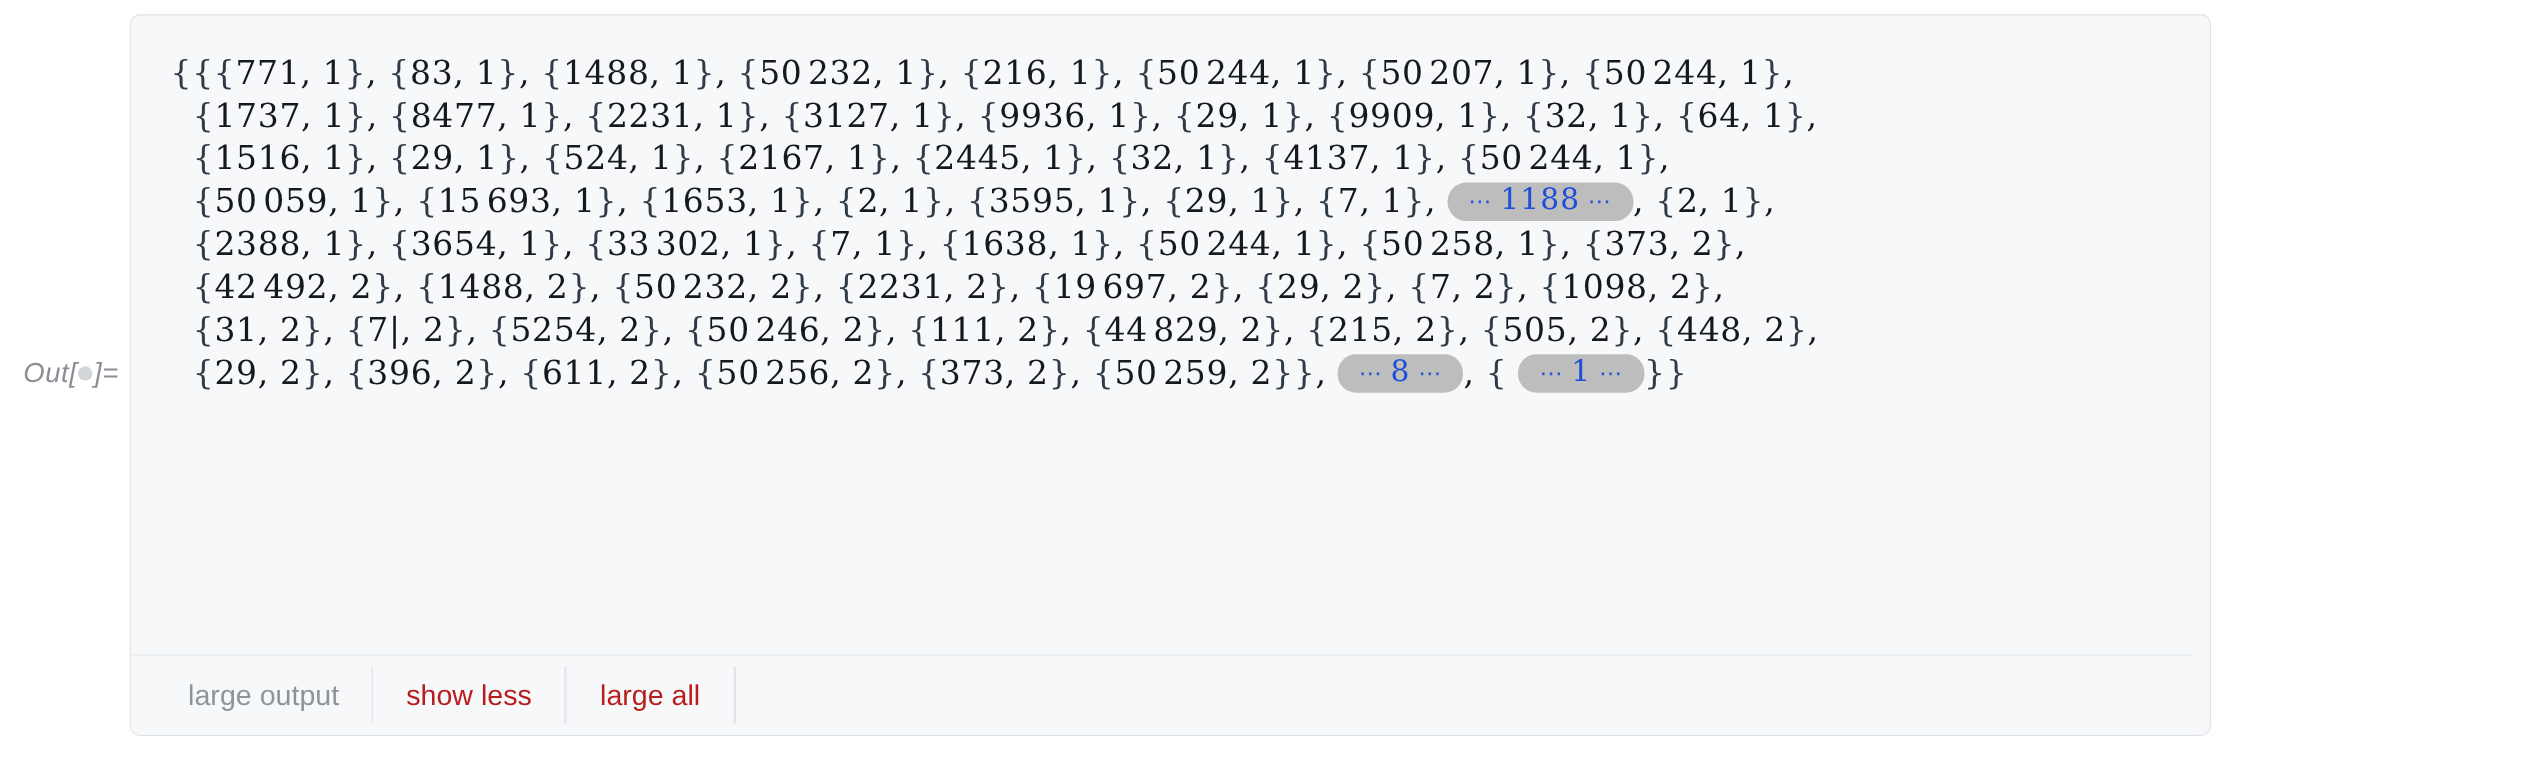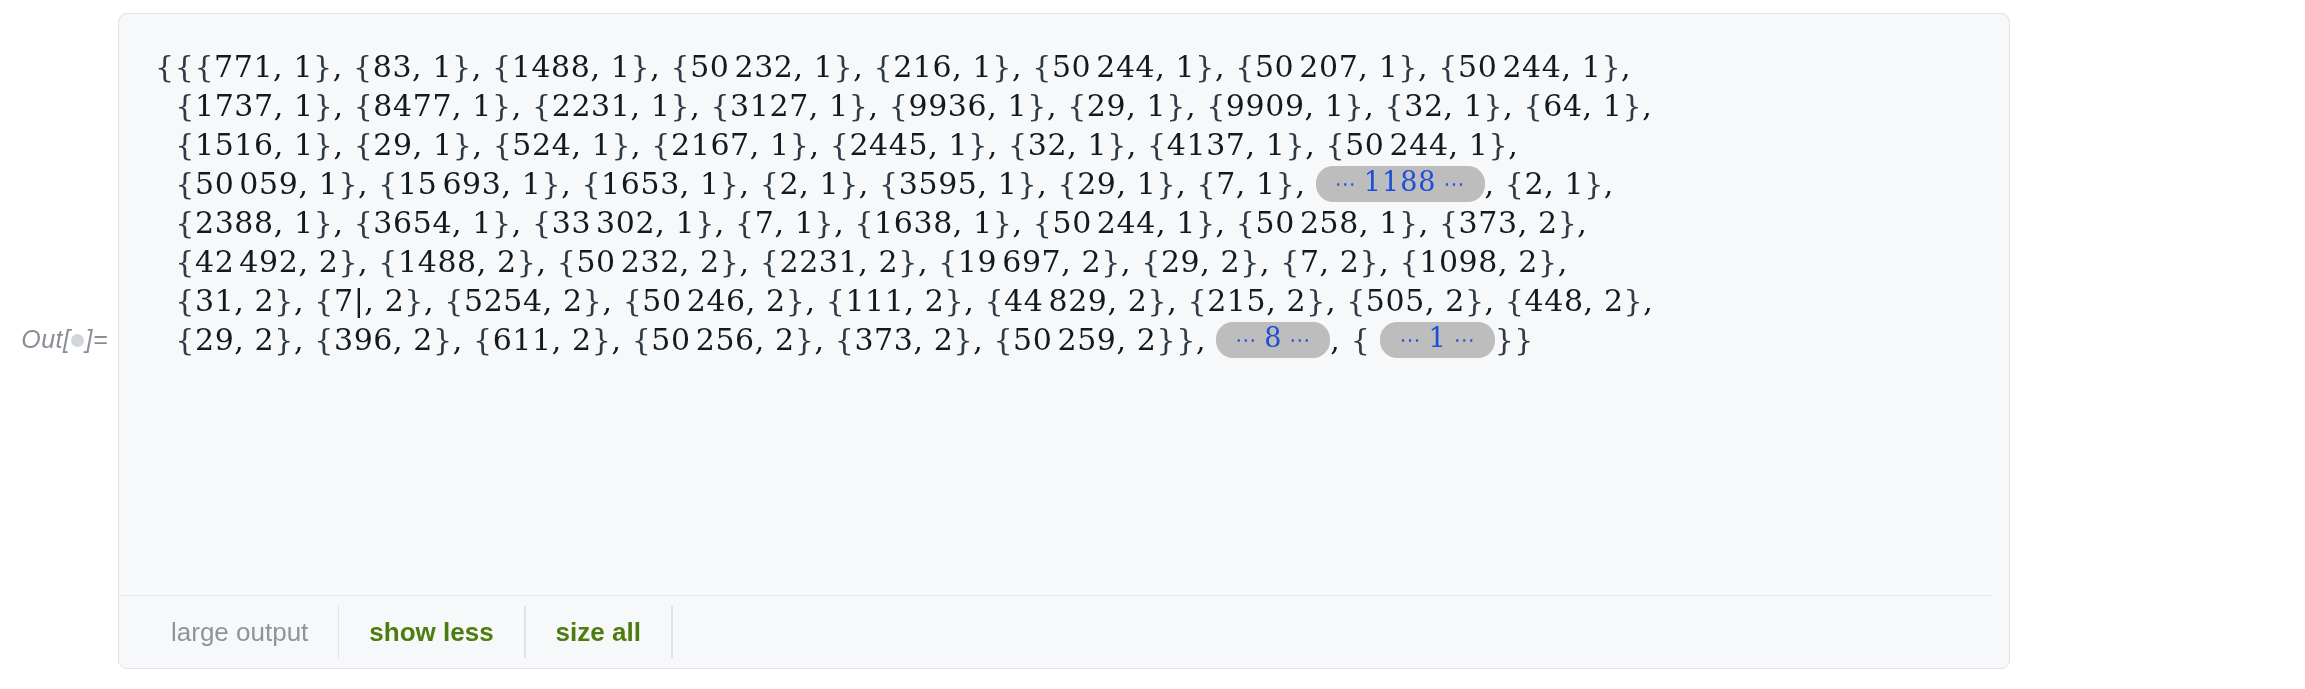"show less" .tb-item.action { color: #4d7c0f -> #b91c1c; font-weight: bold -> normal }
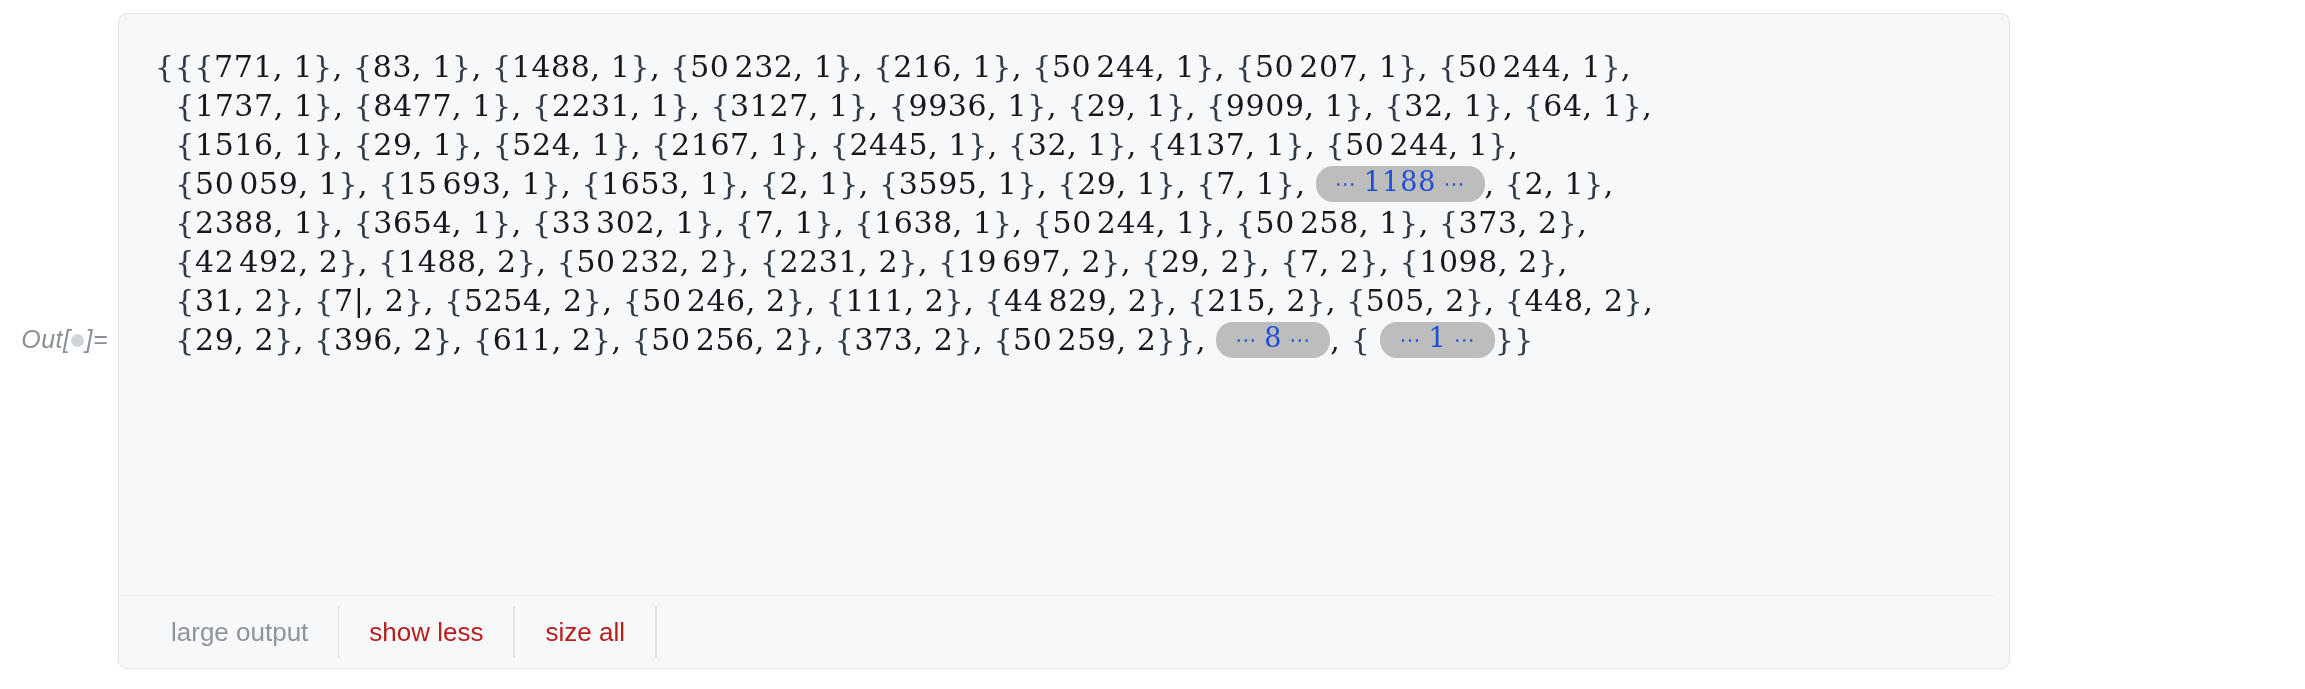"size all" div.tb-item { text: size -> large }
